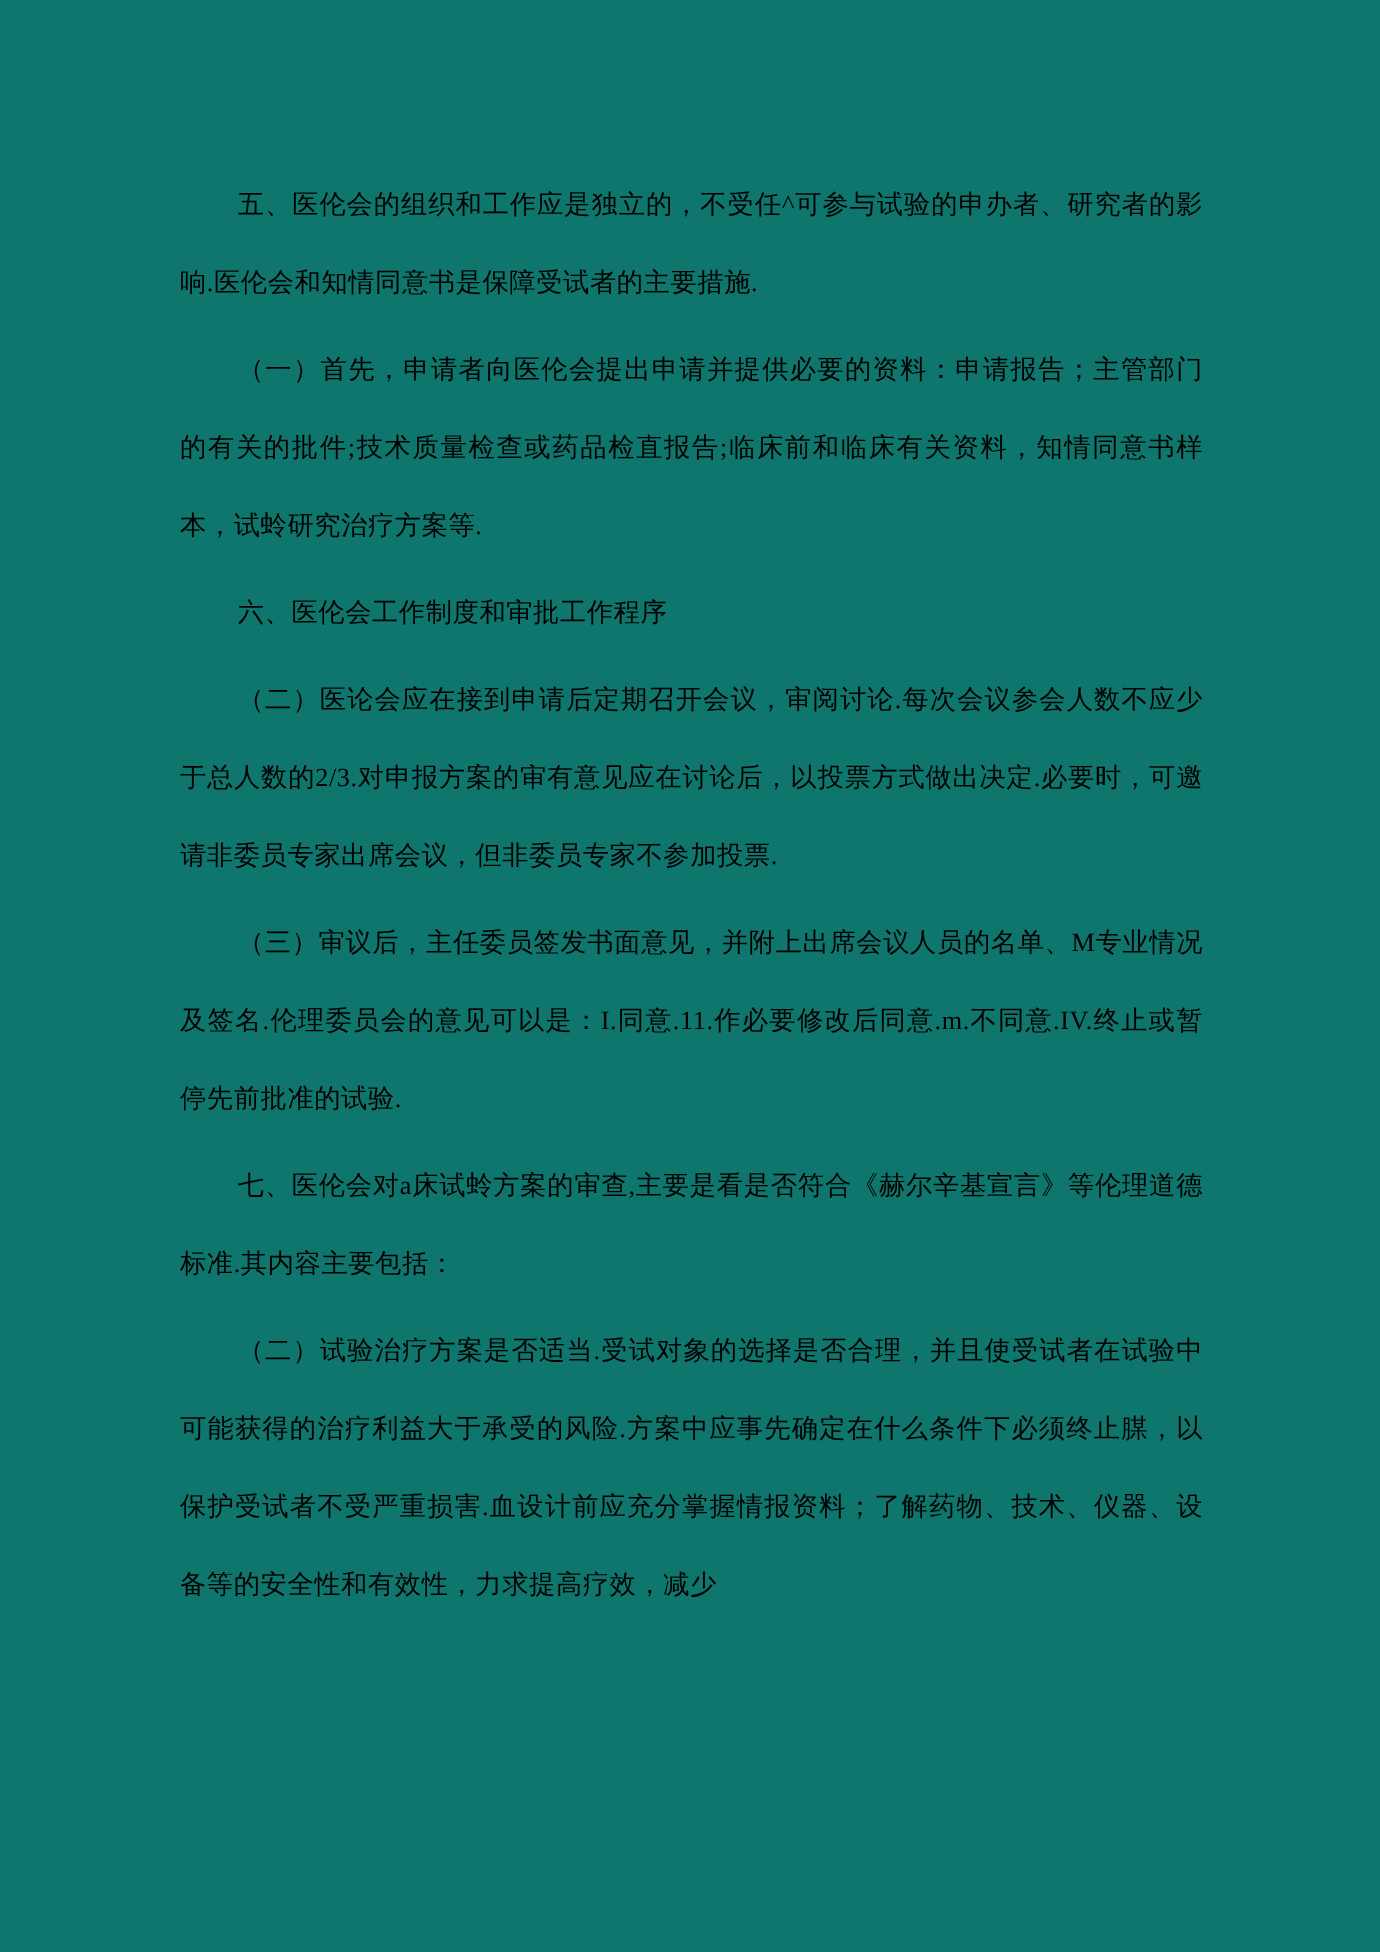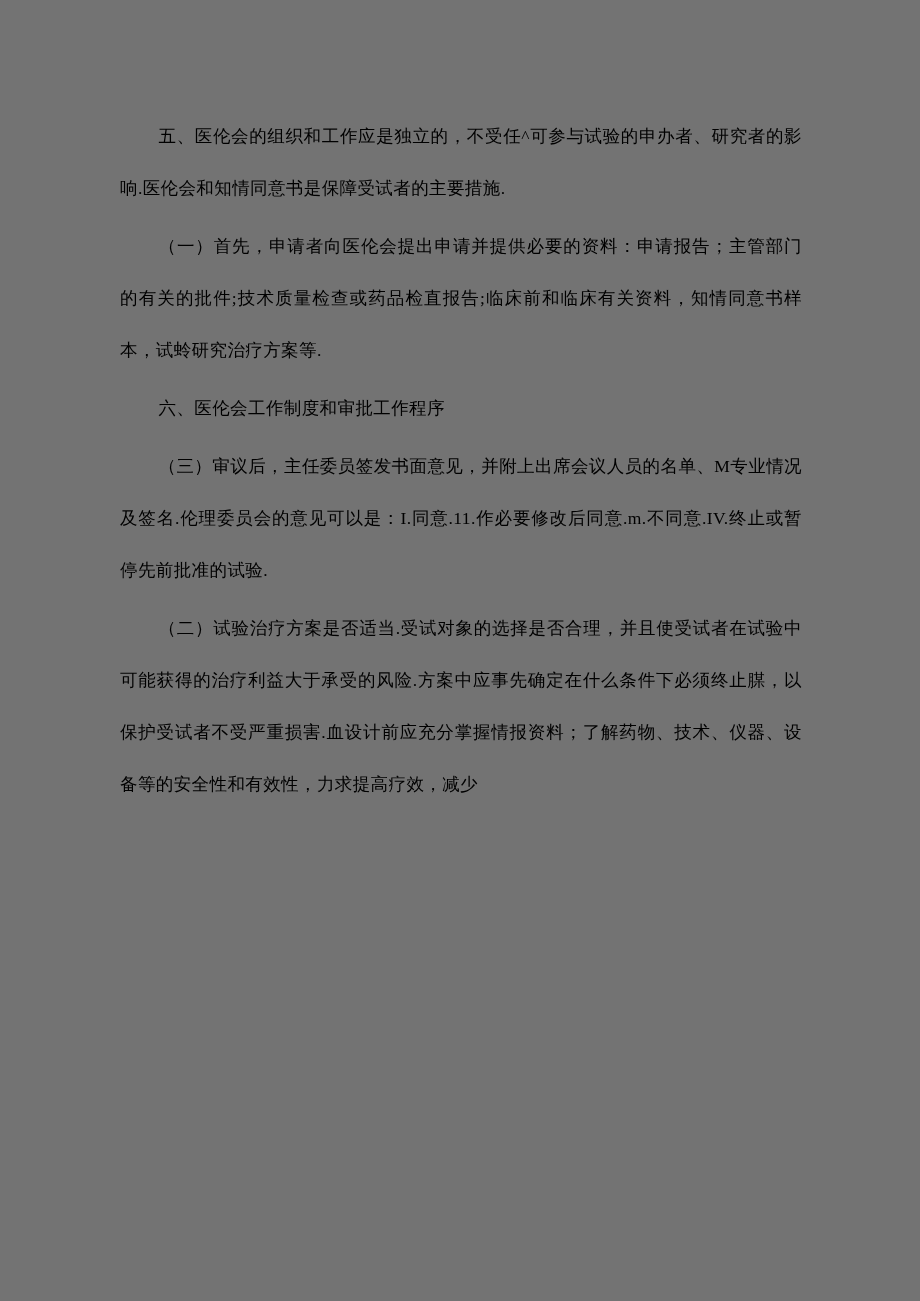"五、医伦会的组织和工作应是独立的，不受任^可参与试验的申办者、研究者的影响.医伦" .page { background: #737373 -> #0f766e }
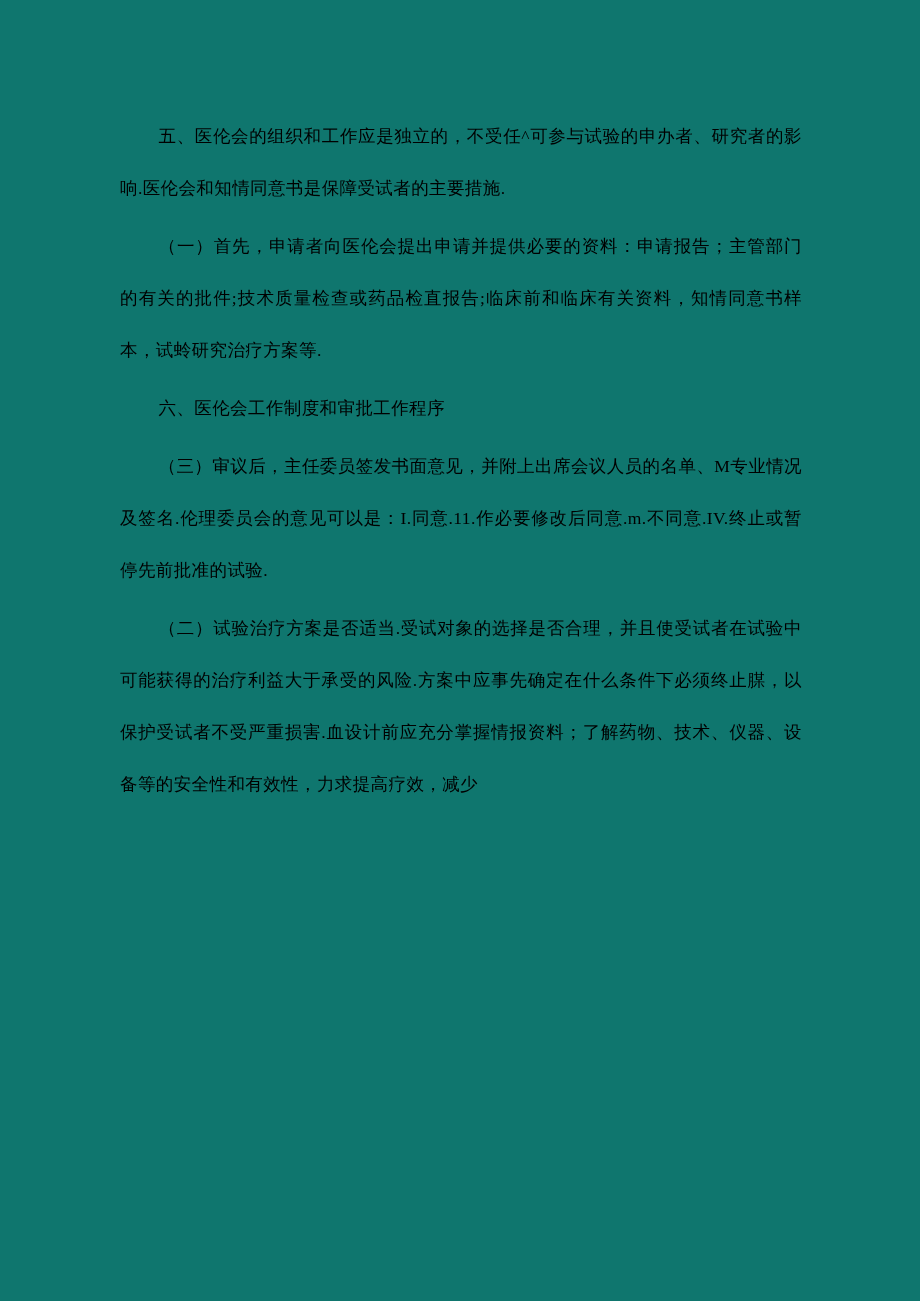"（二）医论会应在接到申请后定期召开会议，审阅讨论.每次会议参会人数不应少于总人数" p.para { html: none -> <p>（二）医论会应在接到申请后定期召开会议，审阅讨论.每次会议参会人数不应少于总人数的2/3.对申报方案的审有意见应在讨论后，以投票方式做出决定.必要时，可邀请非委员专家出席会议，但非委员专家不参加投票.</p> }
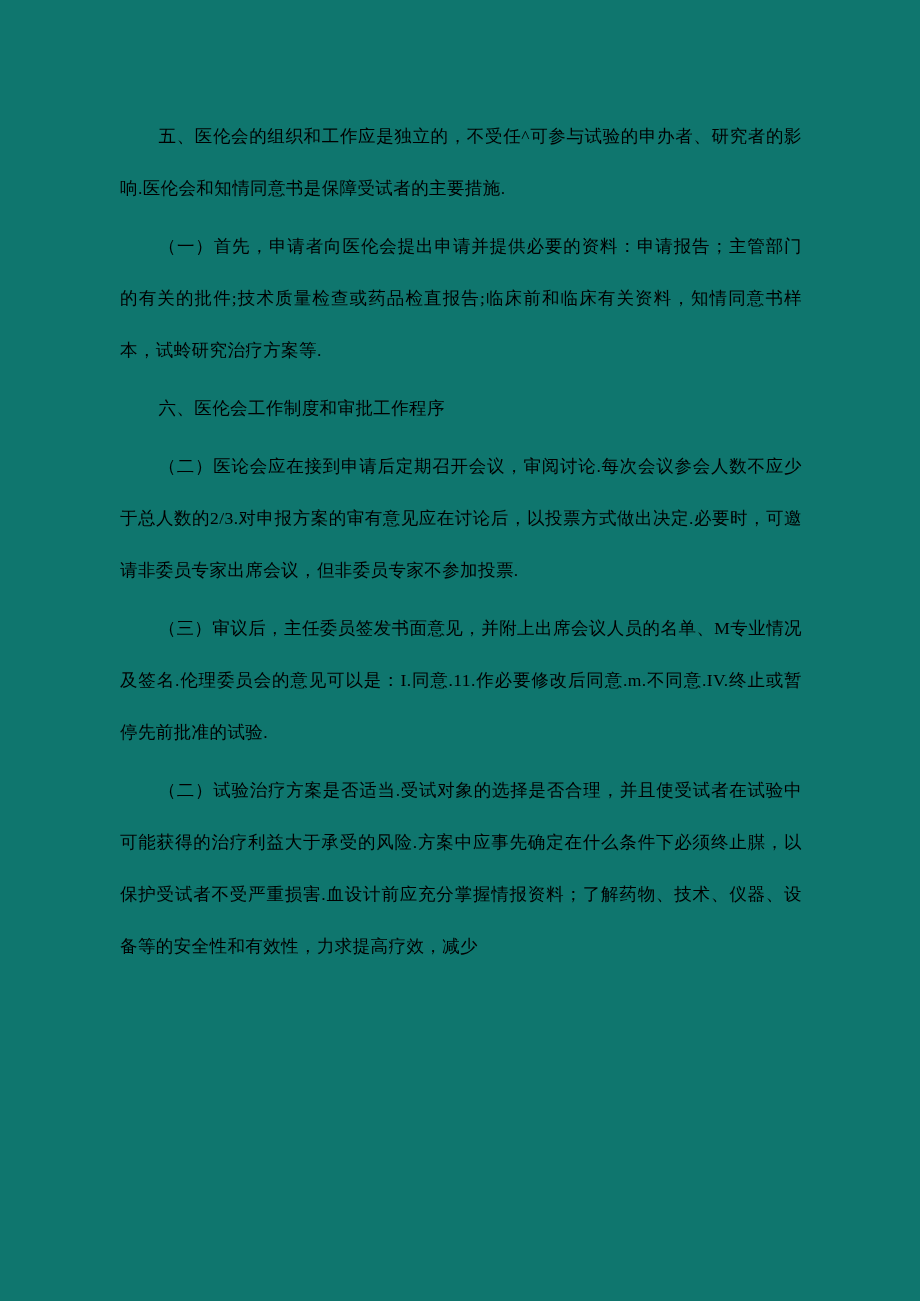"七、医伦会对a床试蛉方案的审查,主要是看是否符合《赫尔辛基宣言》等伦理道德标准." p.para { html: none -> <p>七、医伦会对a床试蛉方案的审查,主要是看是否符合《赫尔辛基宣言》等伦理道德标准.其内容主要包括：</p> }
